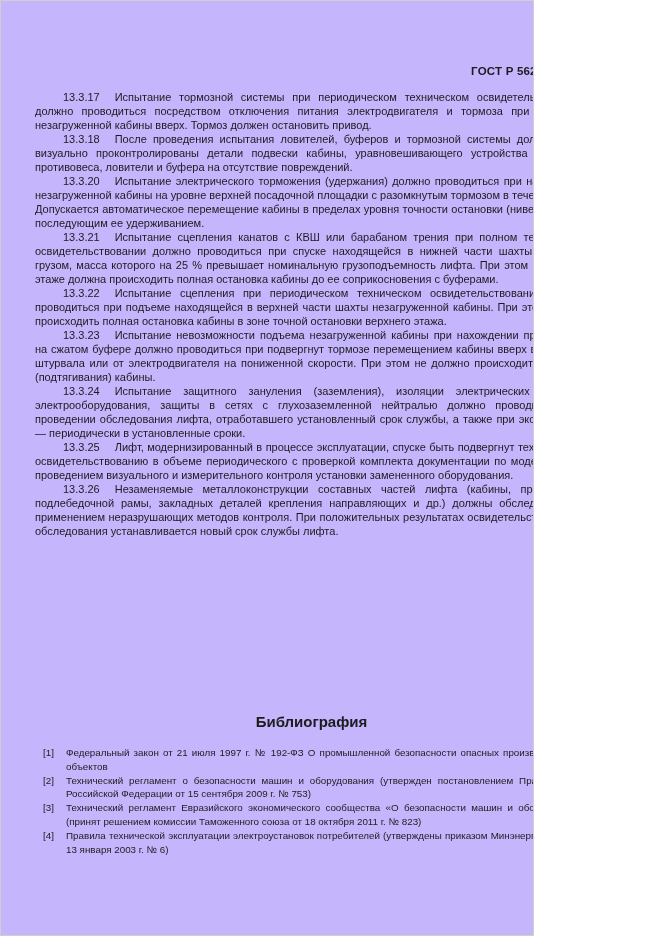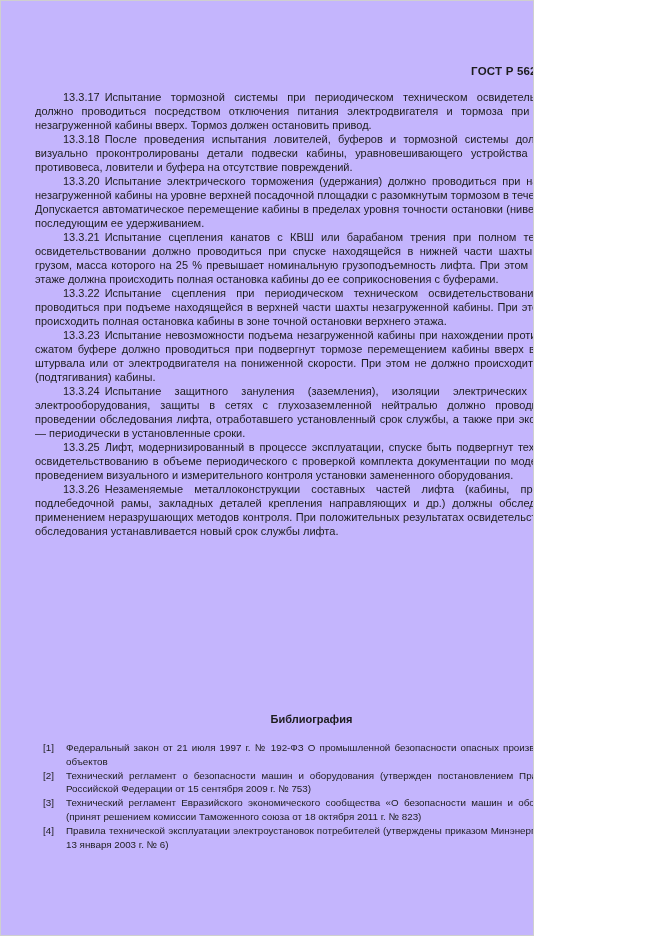"13.3.17" .para .pnum { padding-right: 5px -> 15px }
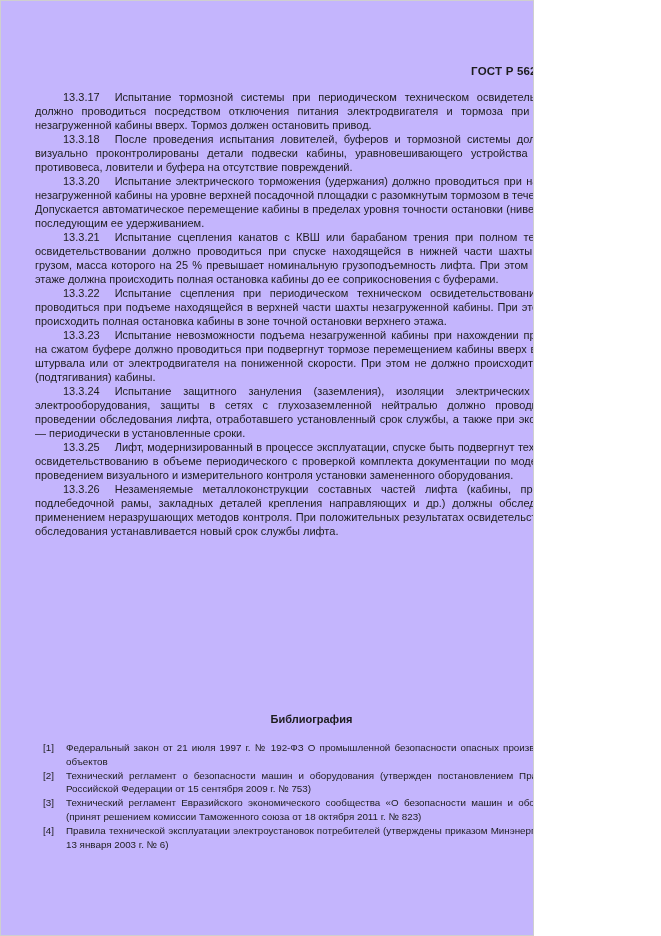"Библиография" .biblio-title { font-size: 11px -> 15px }
